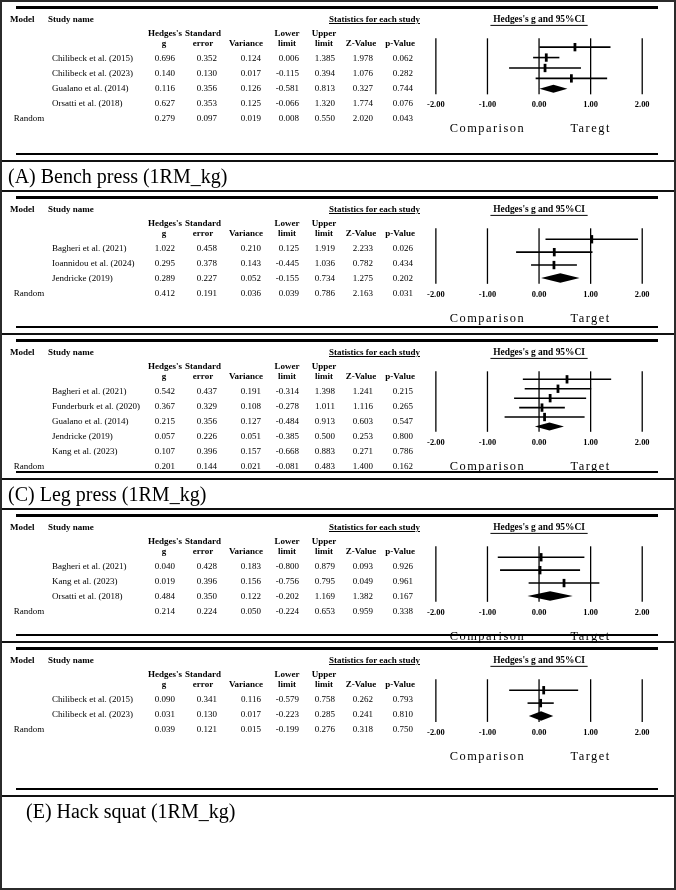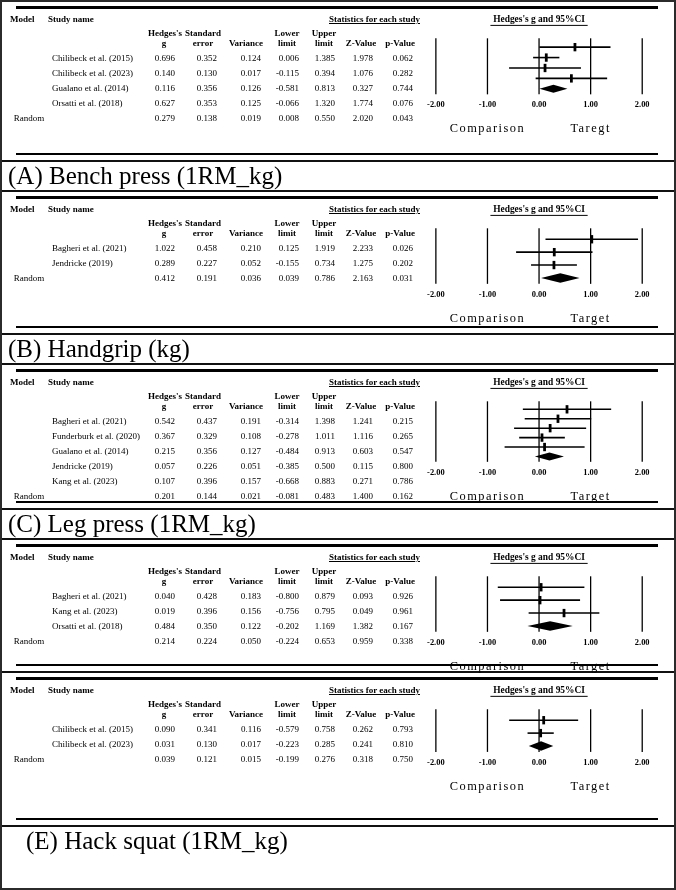"0.138" td.num { text: 0.138 -> 0.097 }
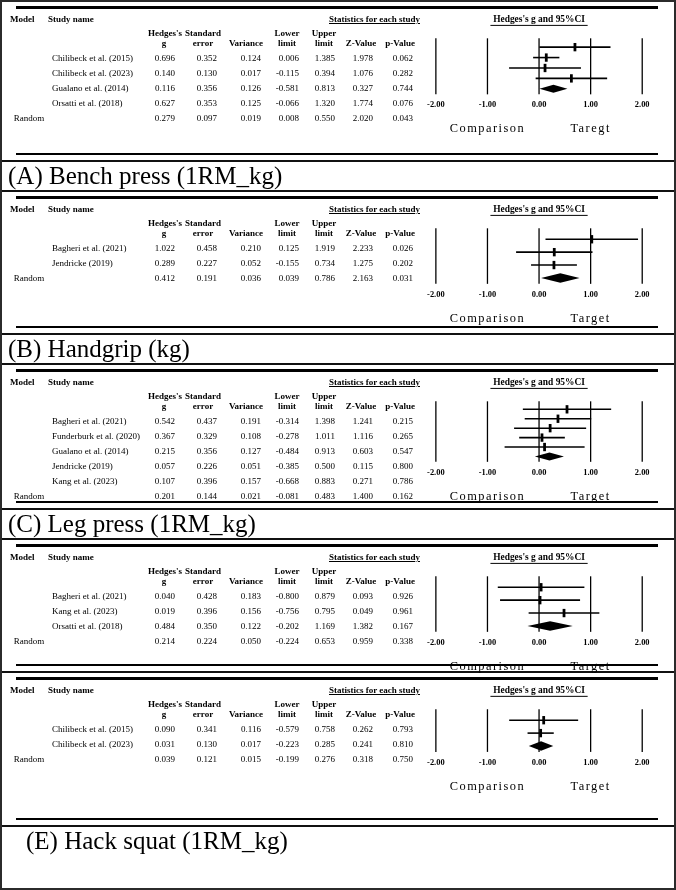"(A) Bench press (1RM_kg)" .section-label { font-size: 25px -> 20px }
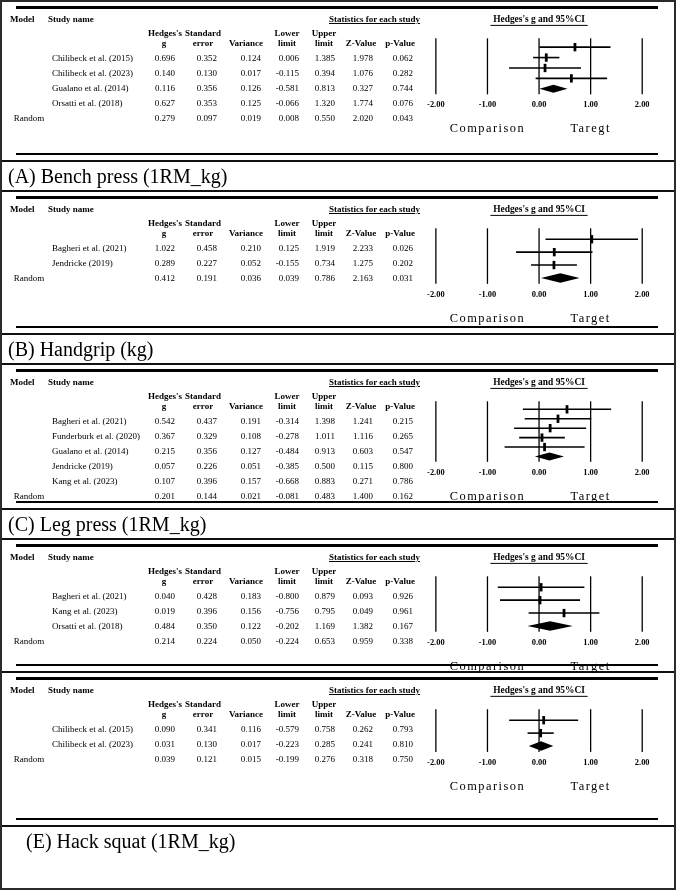"Ioannidou et al. (2024)" tr { html: none -> <tr> <td></td> <td>Ioannidou et al. (2024)</td> <td>0.295</td> <td>0.378</td> <td>0.143</td> <td>-0.445</td> <td>1.036</td> <td>0.782</td> <td>0.434</td> </tr> }
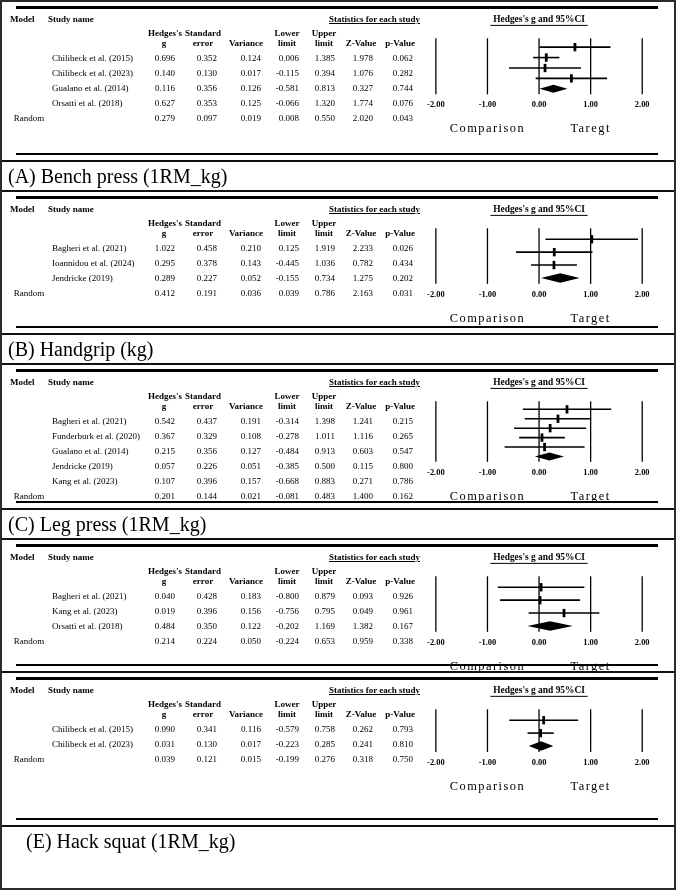"(B) Handgrip (kg)" div.section-label { html: <div>(B) Handgrip (kg)</div> -> none }
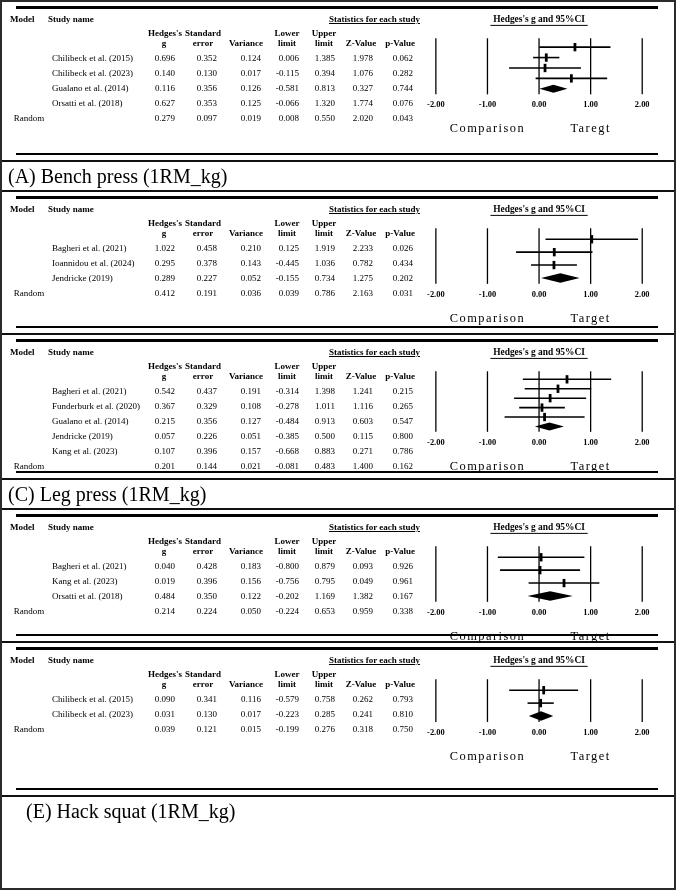"0.115" td.num { text: 0.115 -> 0.253 }
